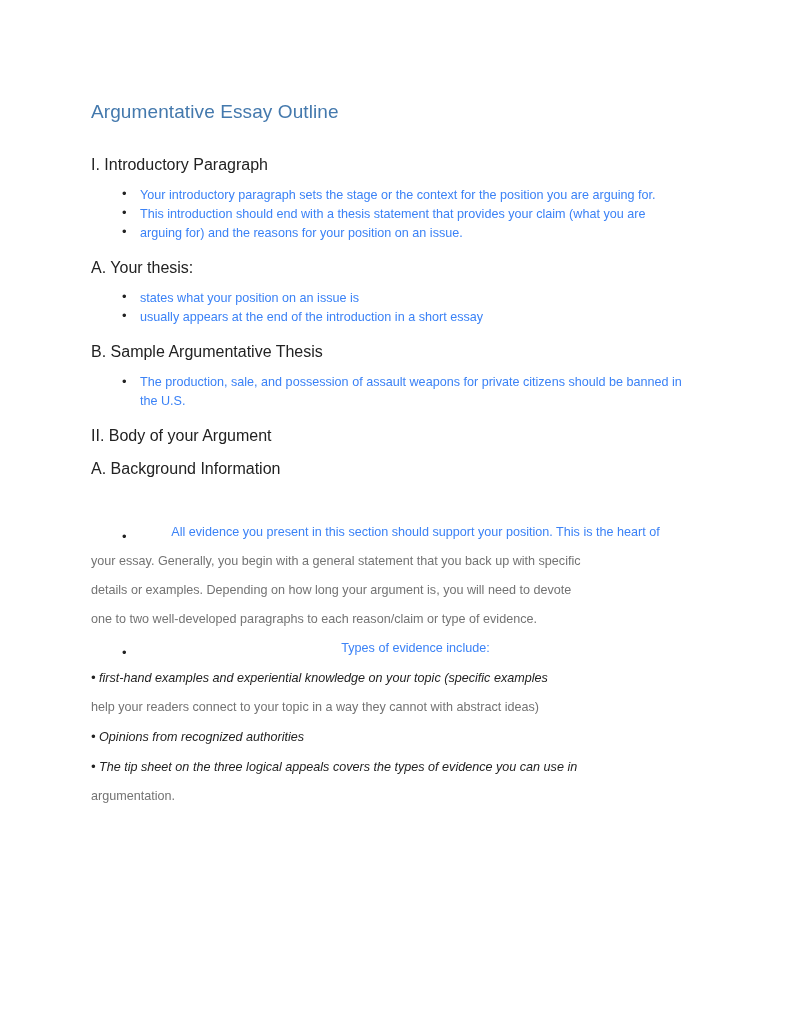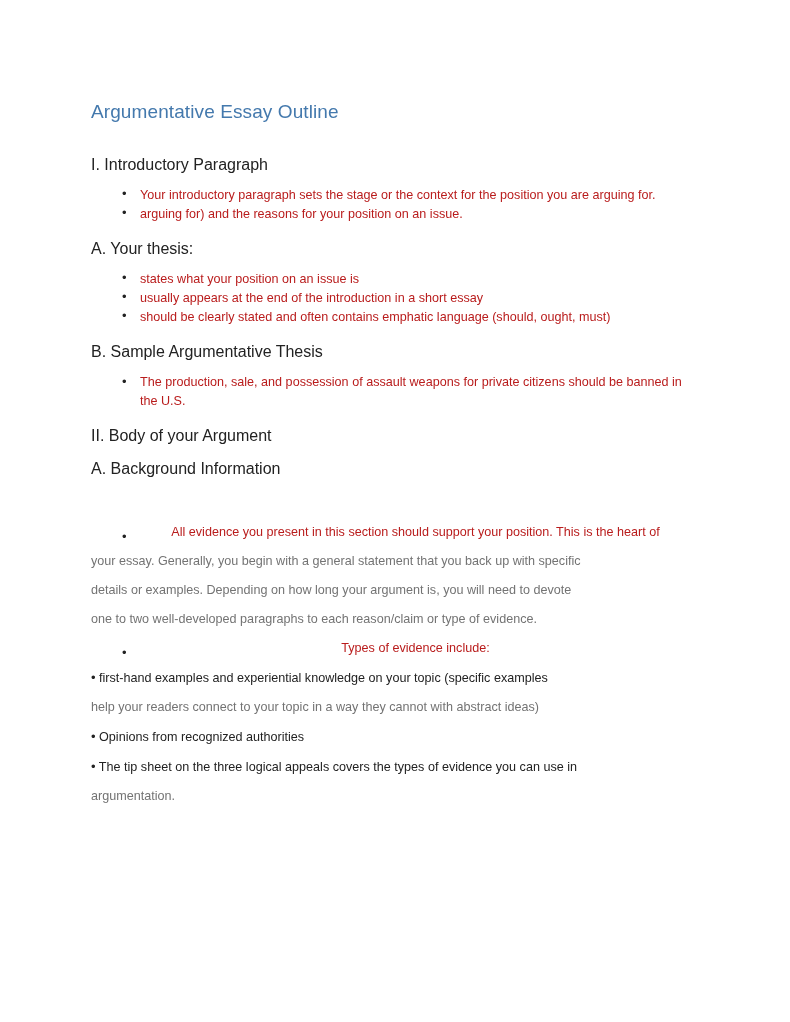"Your introductory paragraph sets the" ul.bullets li { color: #b91c1c -> #3b82f6 }
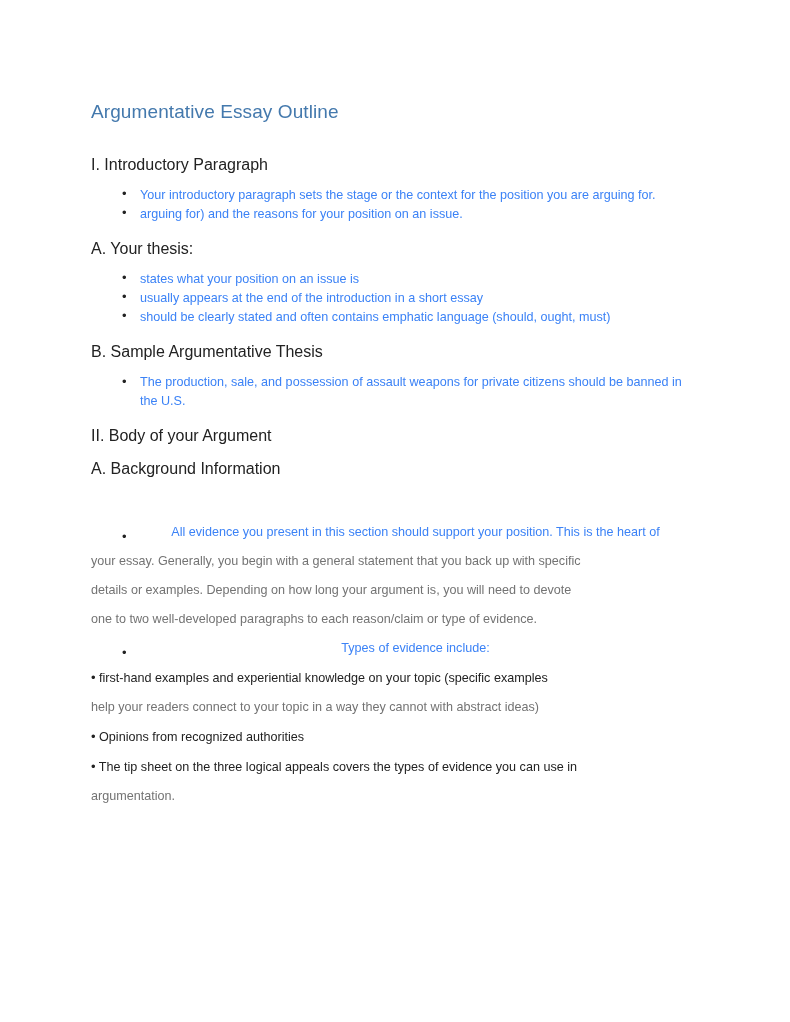"This introduction should end with" li { html: none -> <li>This introduction should end with a thesis statement that provides your claim (what you are</li> }
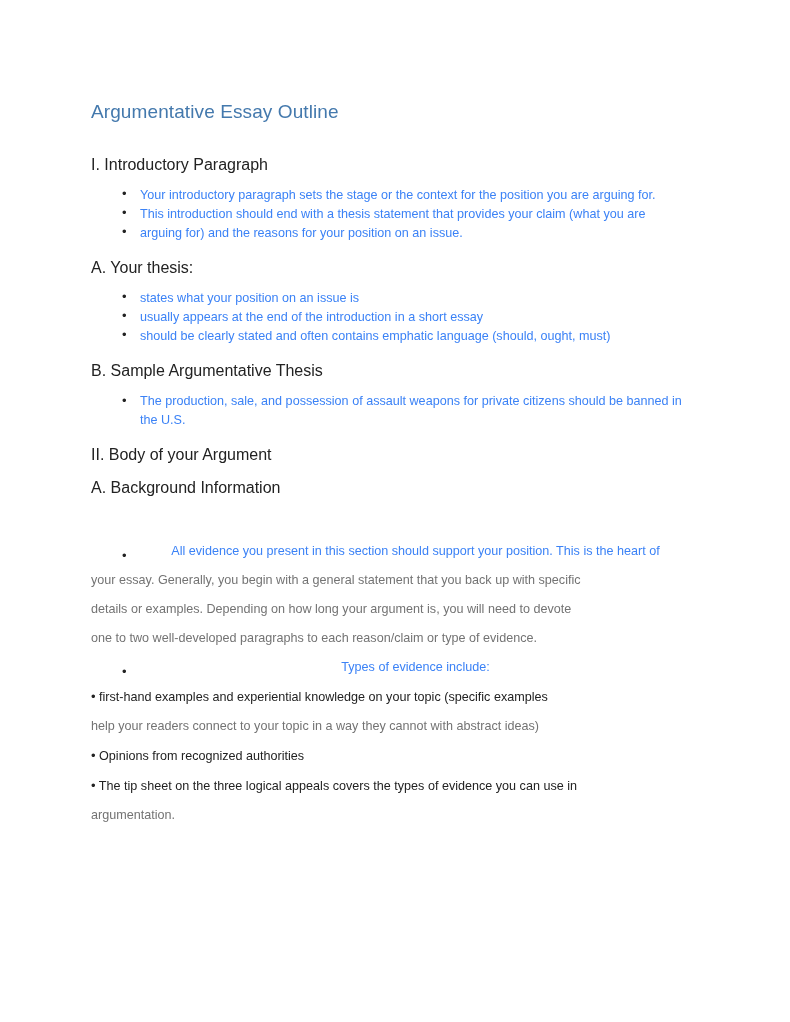"should be clearly stated and" li { html: <li>should be clearly stated and often contains emphatic language (should, ought, must)</li> -> none }
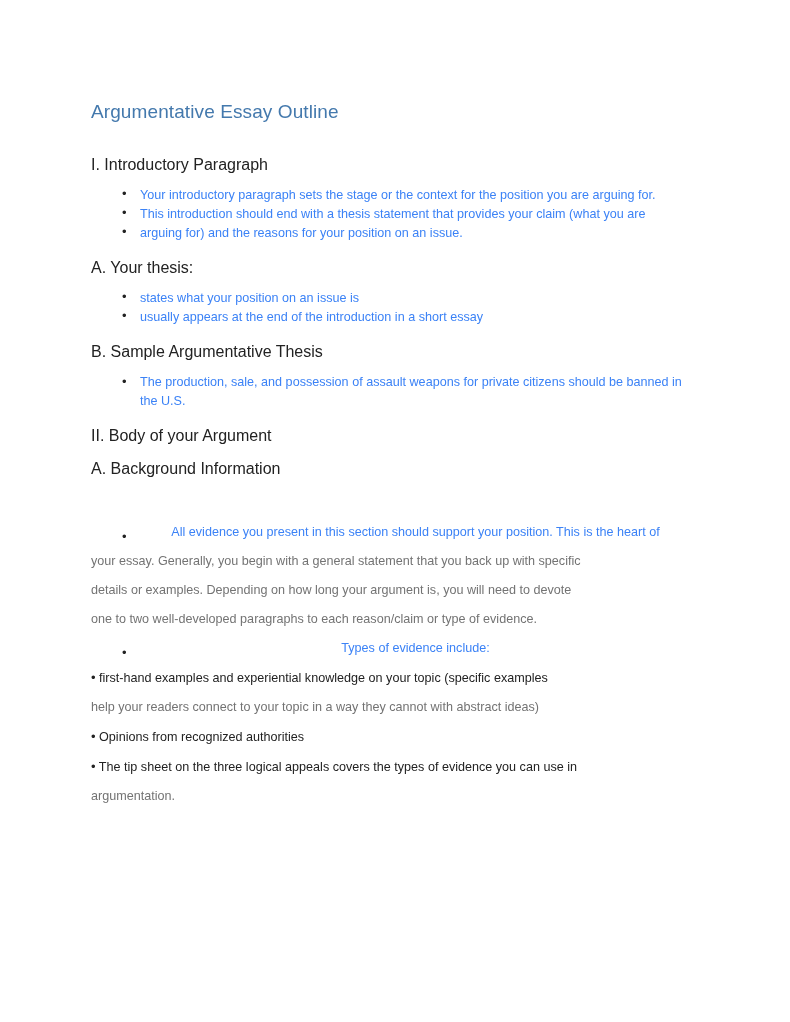"• first-hand examples and experiential" .inline-bullet-line { font-style: none -> italic }
